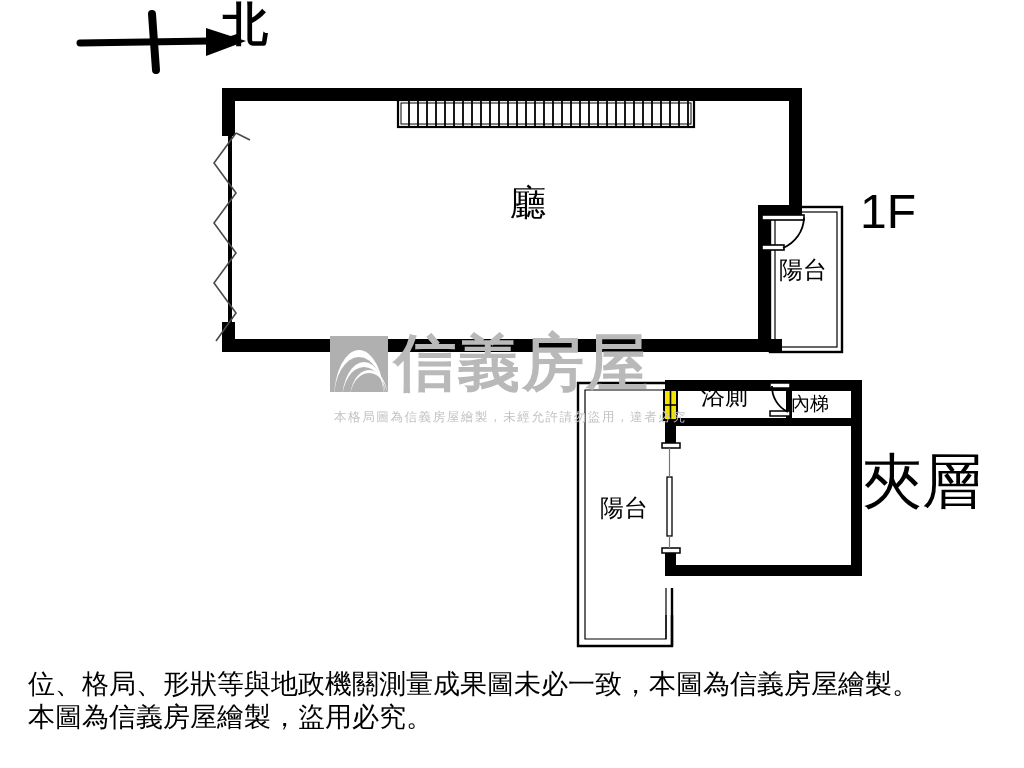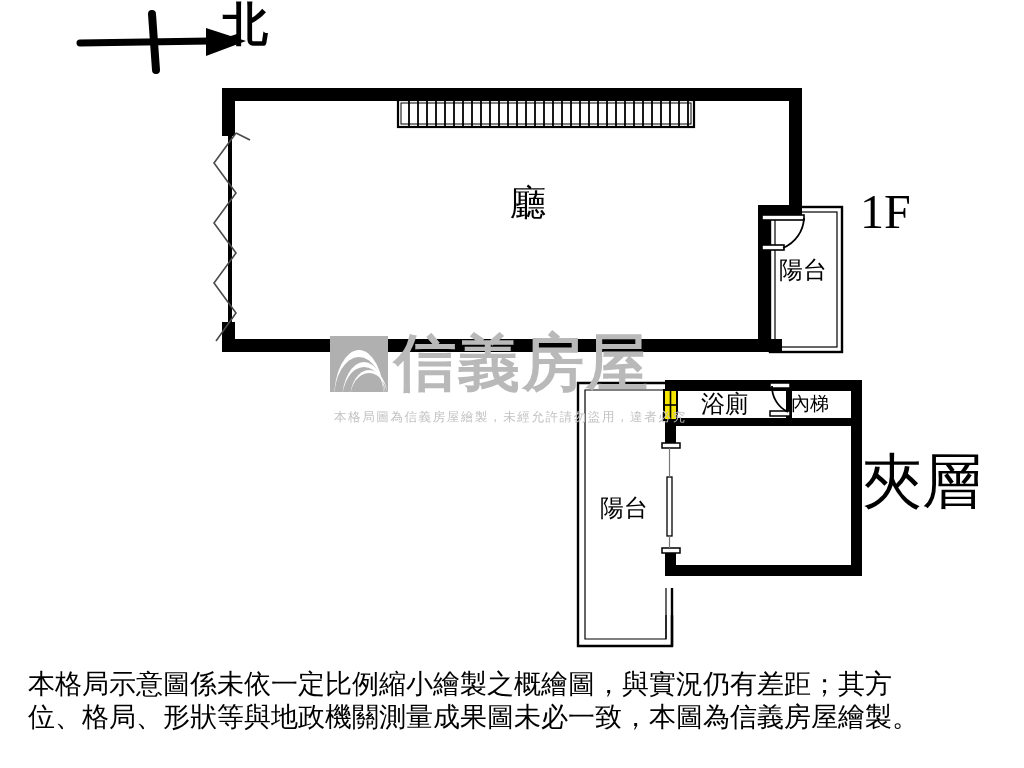"1F" .floor-label { font-family: Liberation Serif, serif -> Liberation Sans, sans-serif }
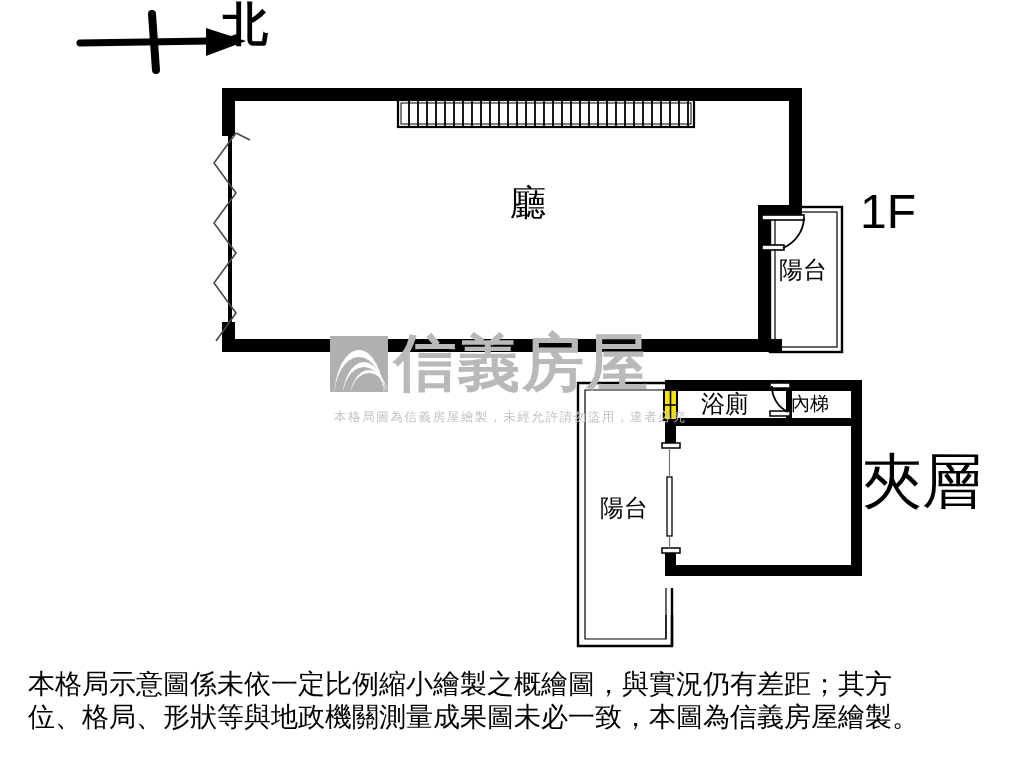"浴廁" #room-bath { top: 392px -> 384px }
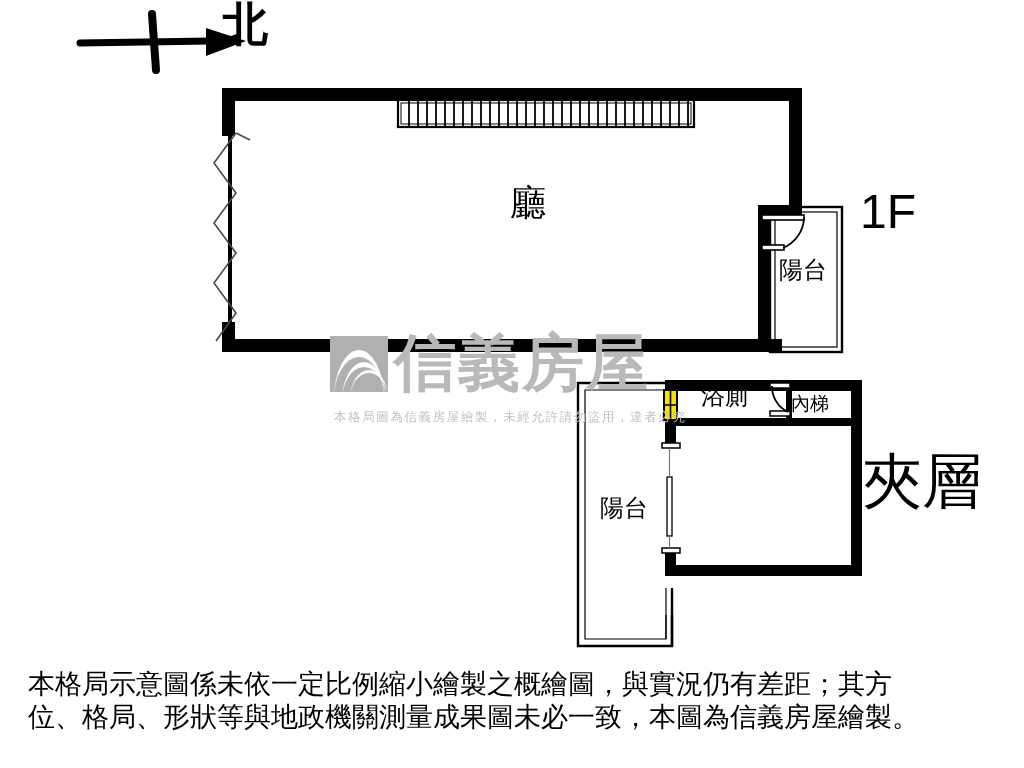"本格局示意圖係未依一定比例縮小繪製之概繪圖，與實況仍有差距；其方" div { html: <div>本格局示意圖係未依一定比例縮小繪製之概繪圖，與實況仍有差距；其方</div> -> none }
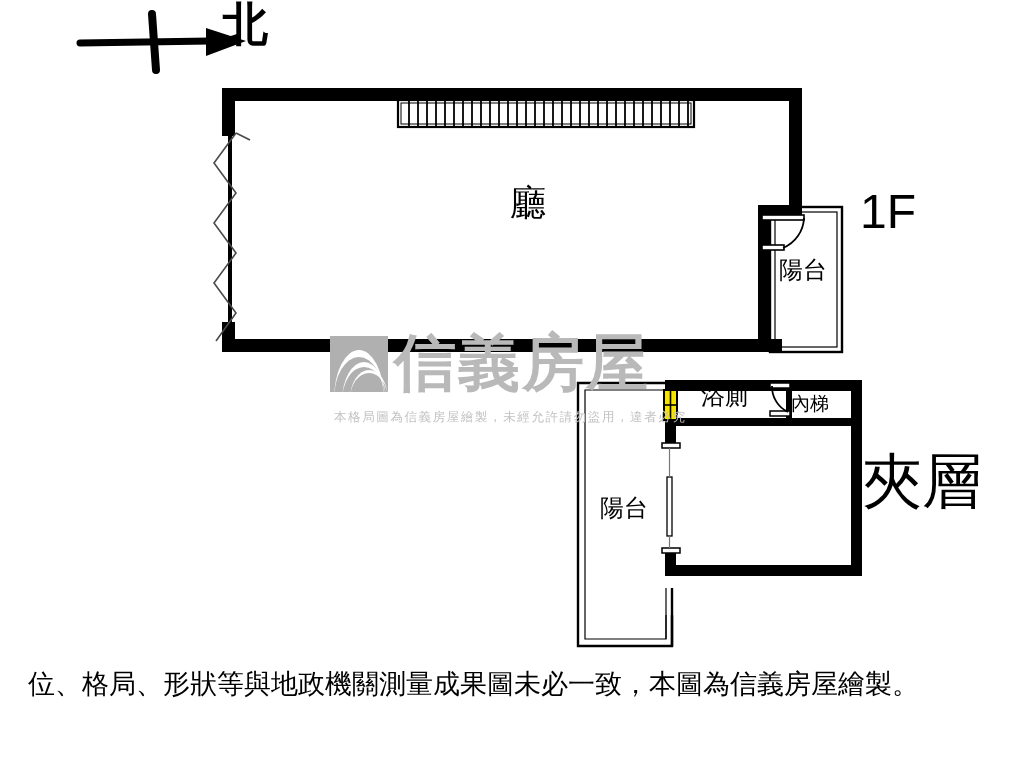"本圖為信義房屋繪製，盜用必究。" div { html: none -> <div>本圖為信義房屋繪製，盜用必究。</div> }
